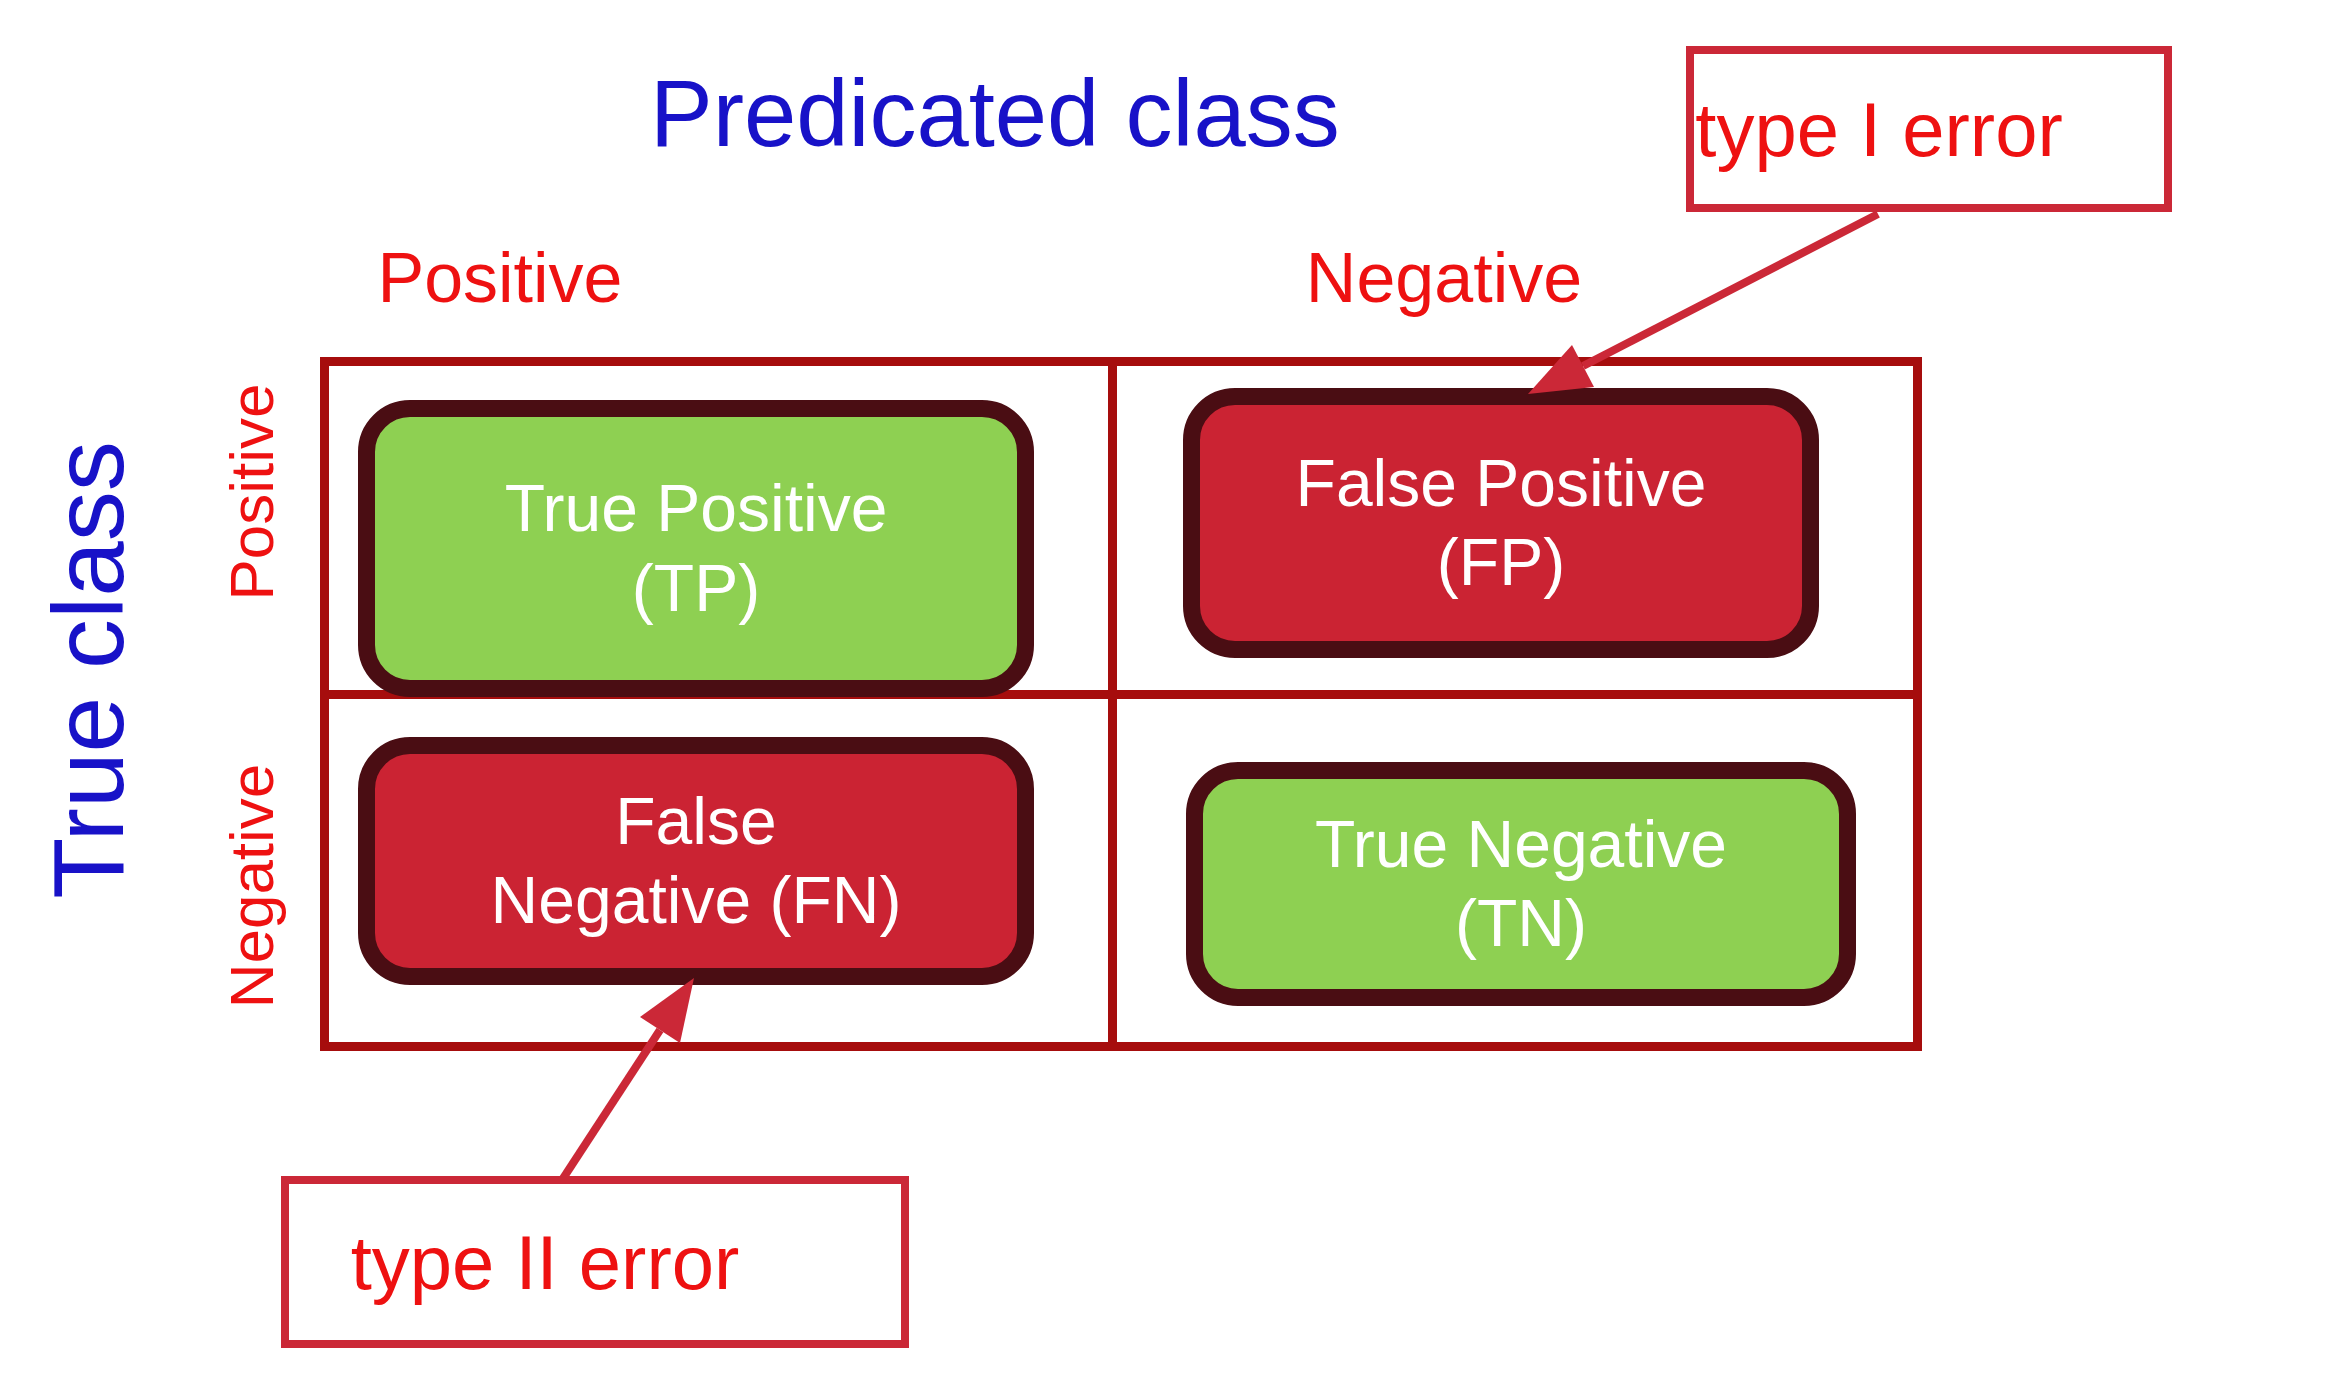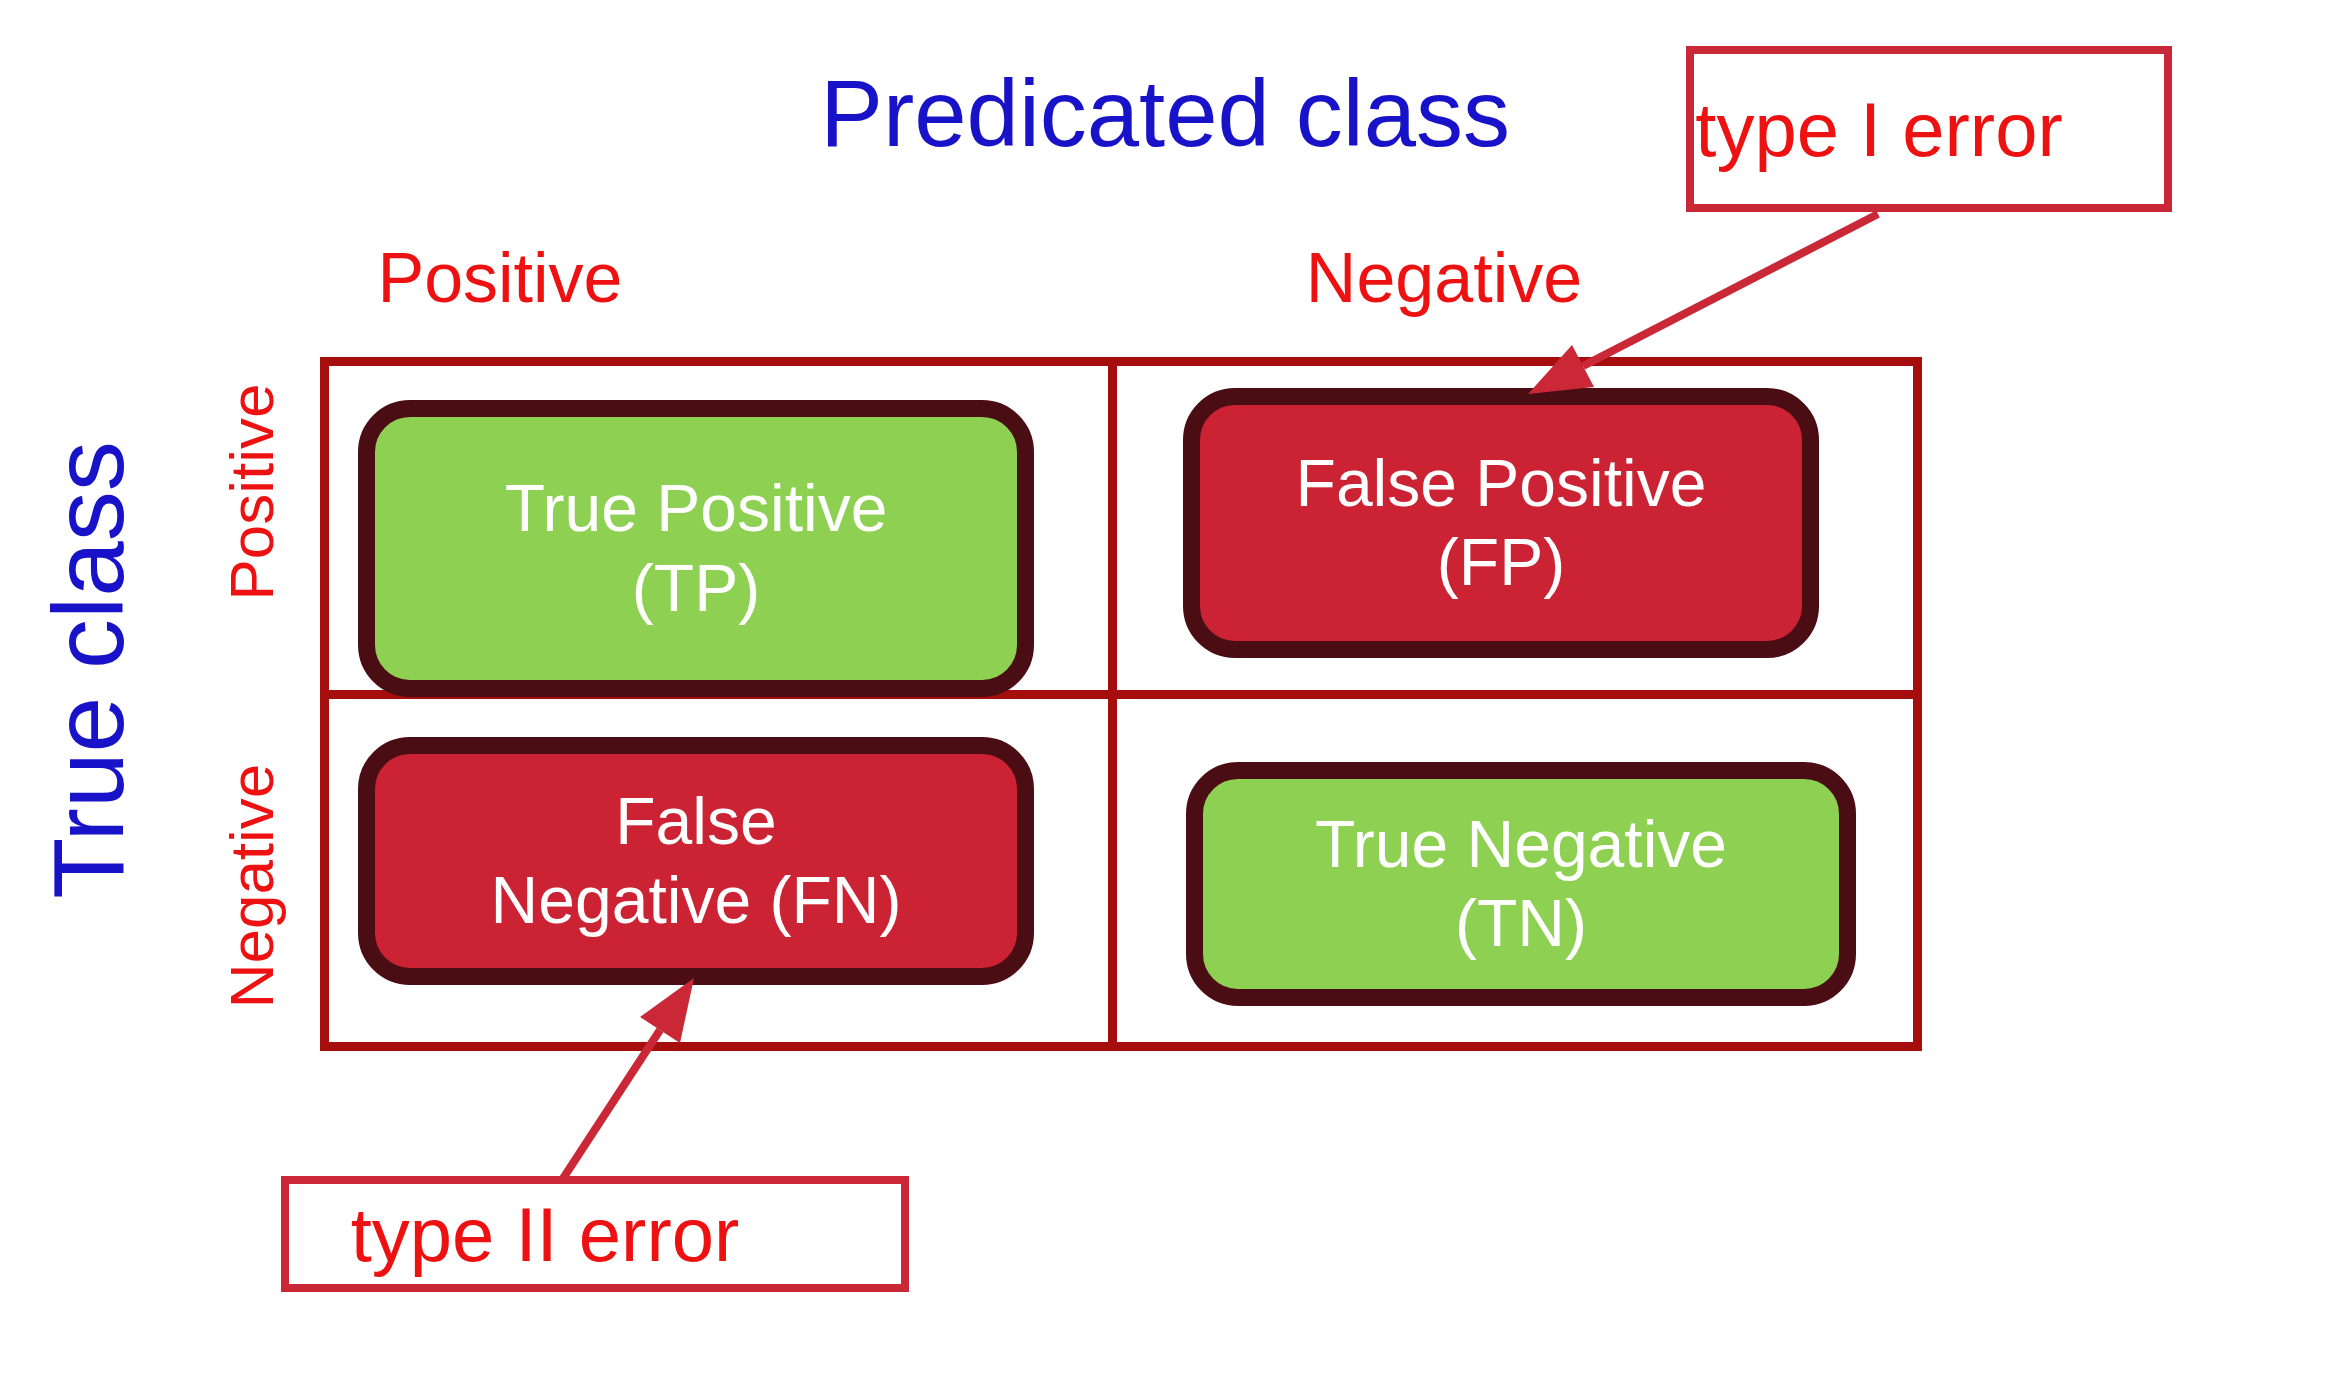"Predicated class" .title { text-align: right -> left }
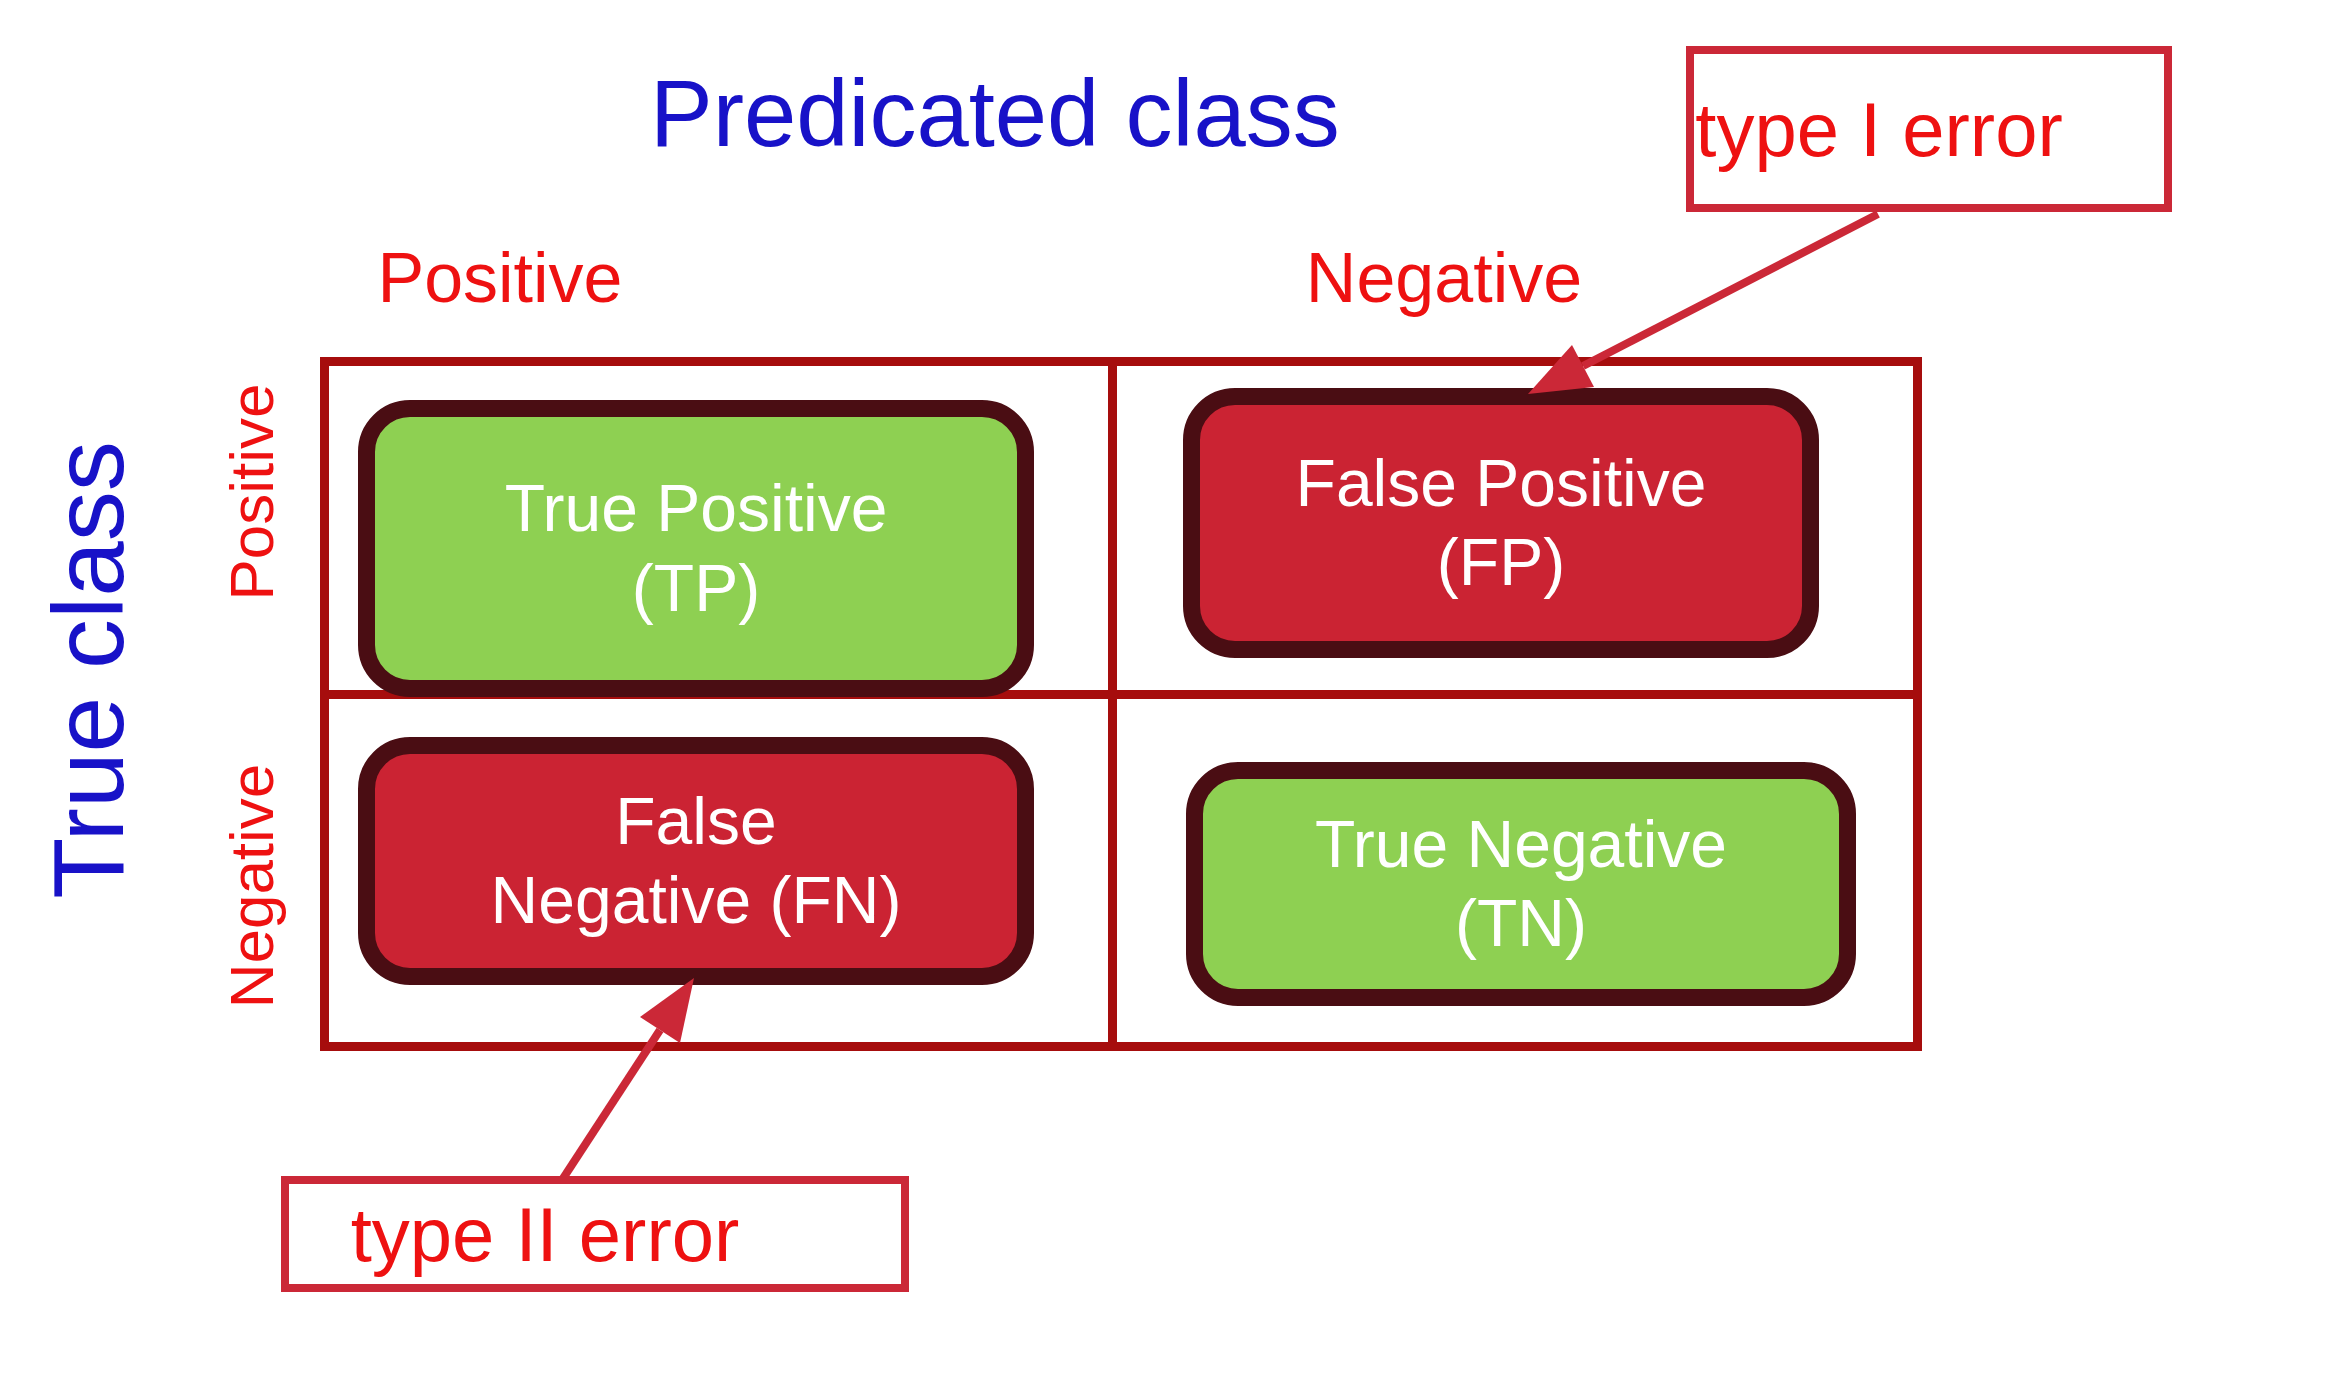"type II error" .callout.type2 { height: 116px -> 172px }
